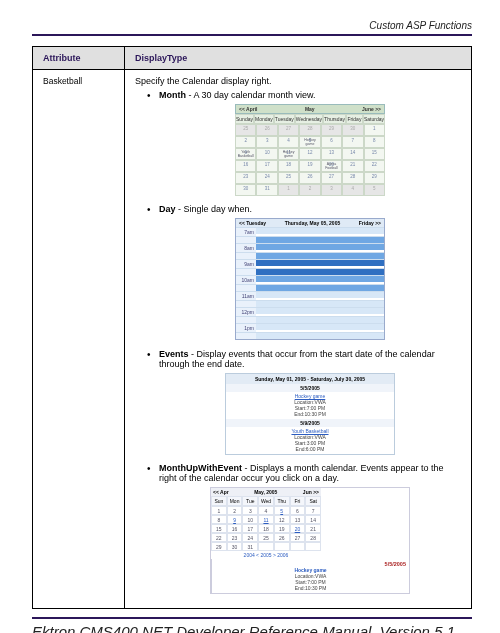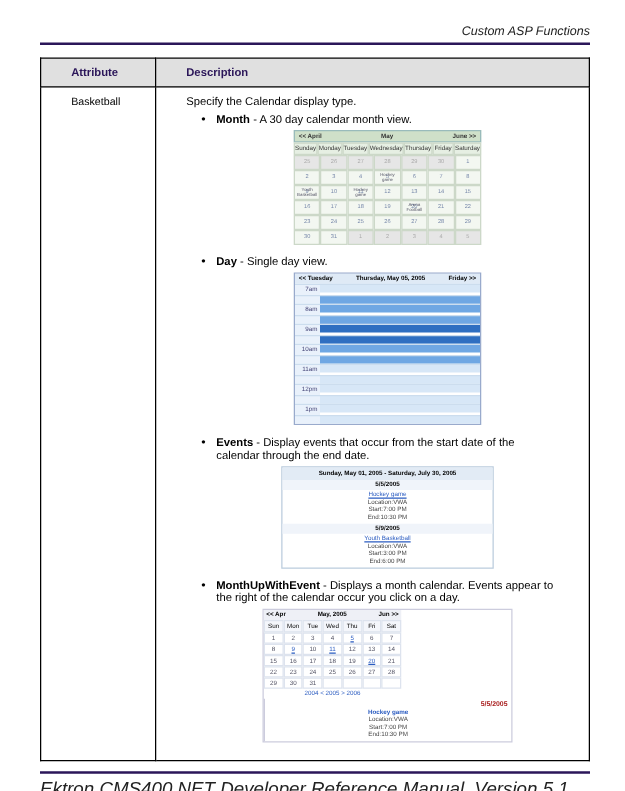"Attribute" table.attr th, table.attr td { padding: 6px 24px -> 6px 10px }
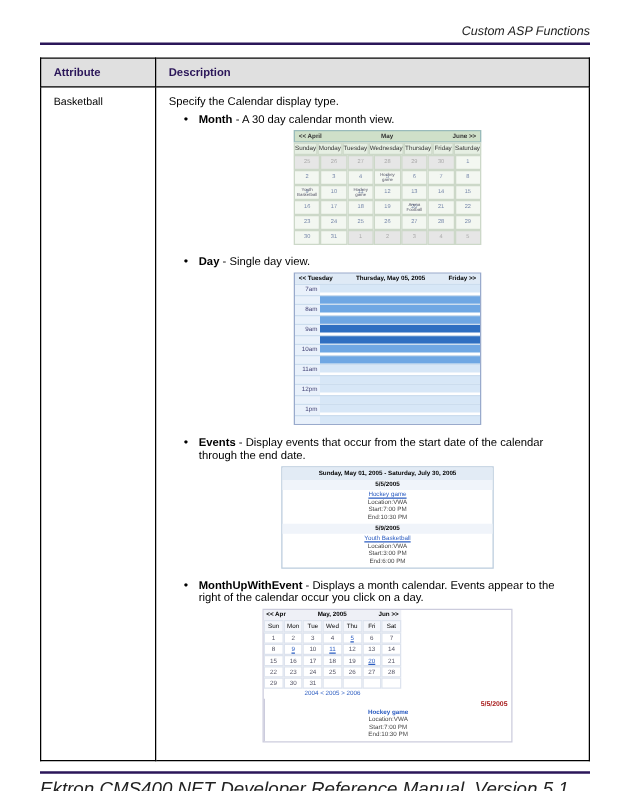"Description" th { text: Description -> DisplayType }
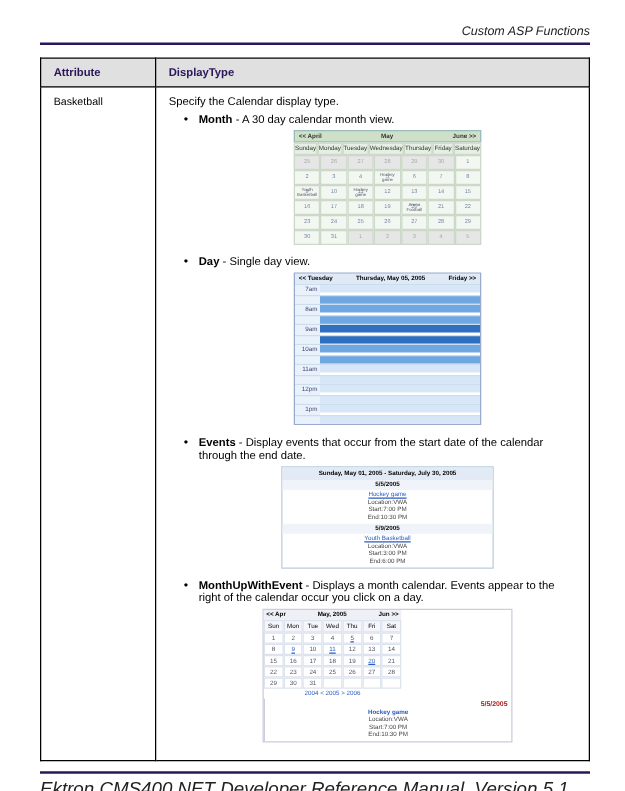"Specify the Calendar display type." div.lede { text: type -> right }
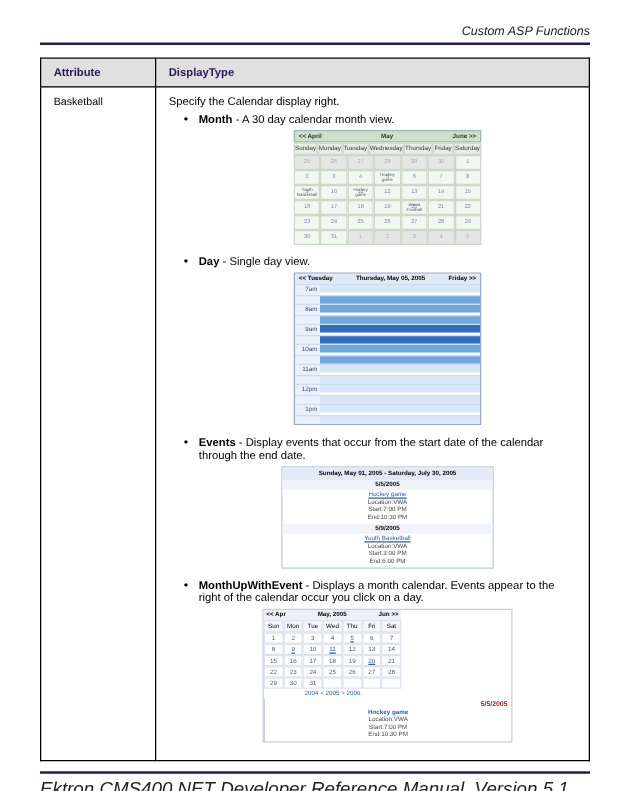"- Single day view." span { text: view -> when }
